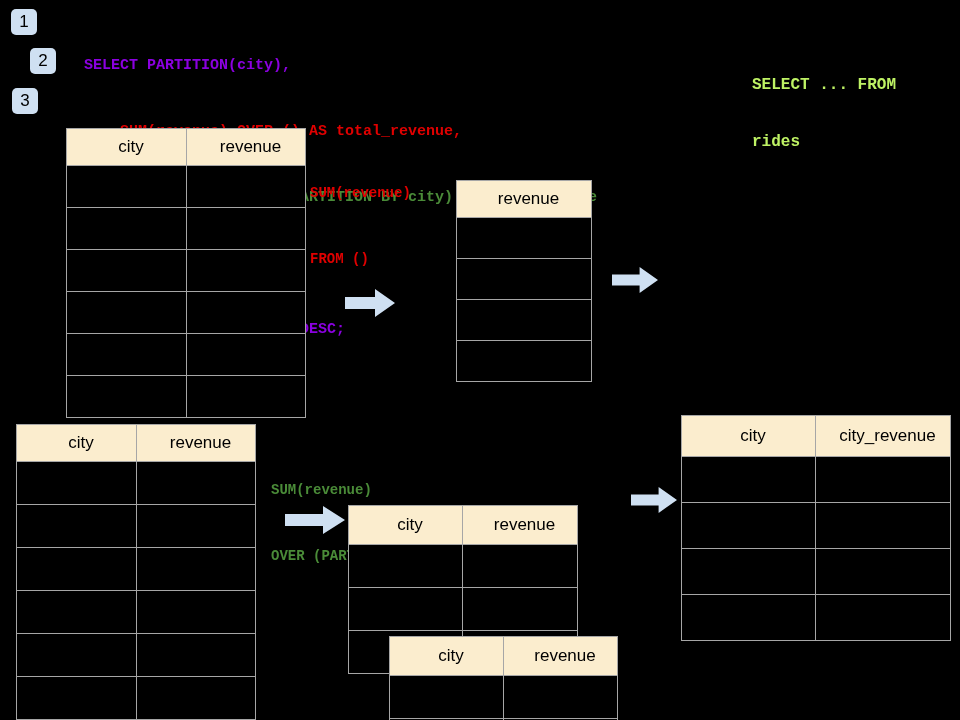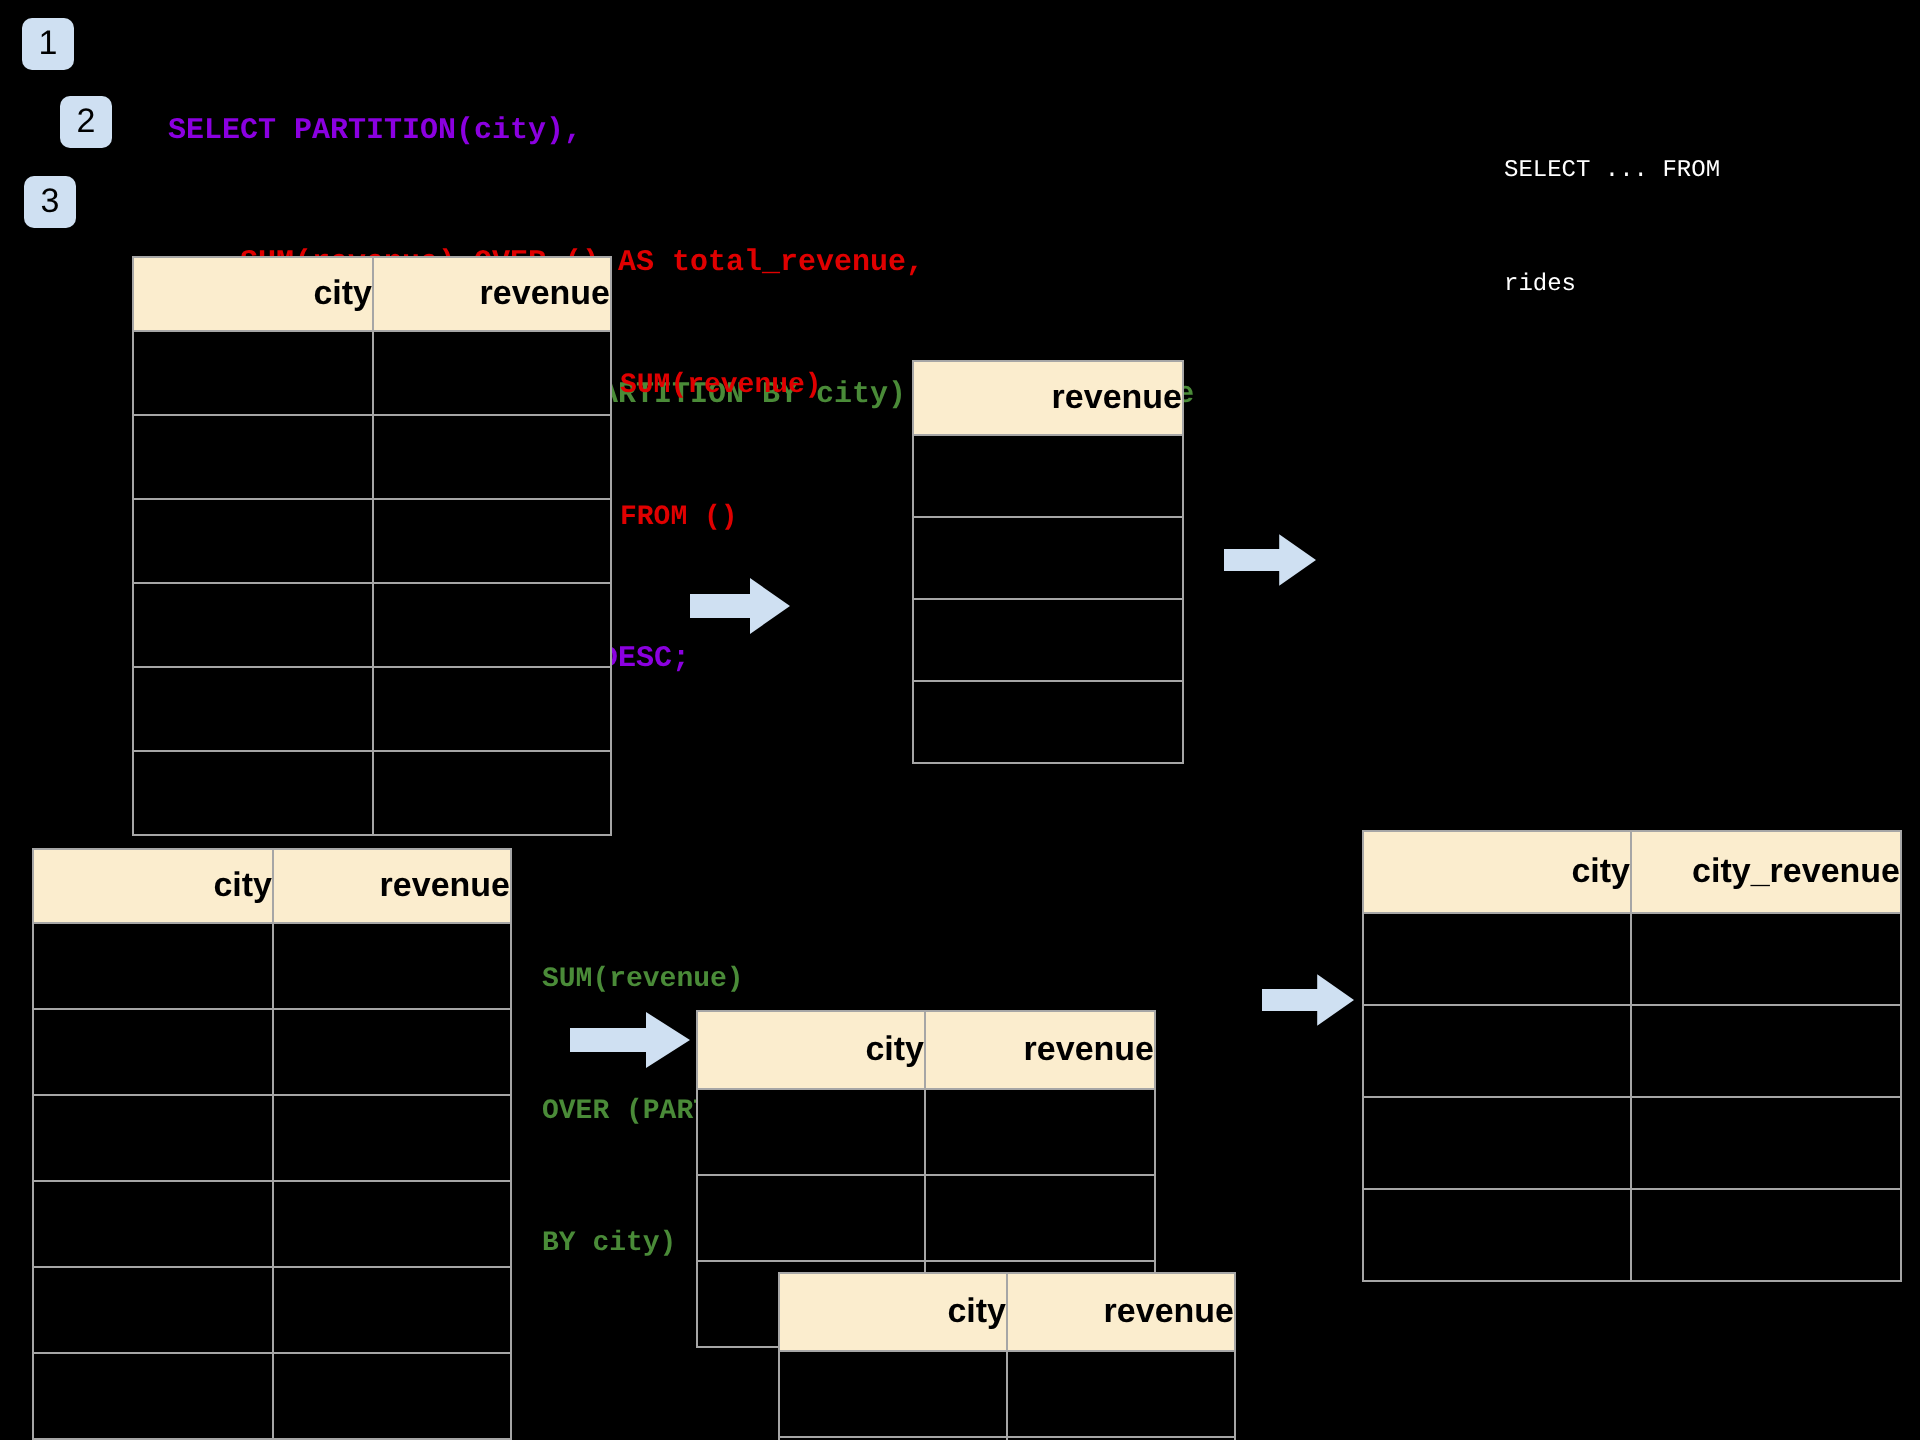"SELECT ... FROM" .side-note { color: #ffffff -> #bef264; font-size: 12px -> 16px; font-weight: normal -> bold }
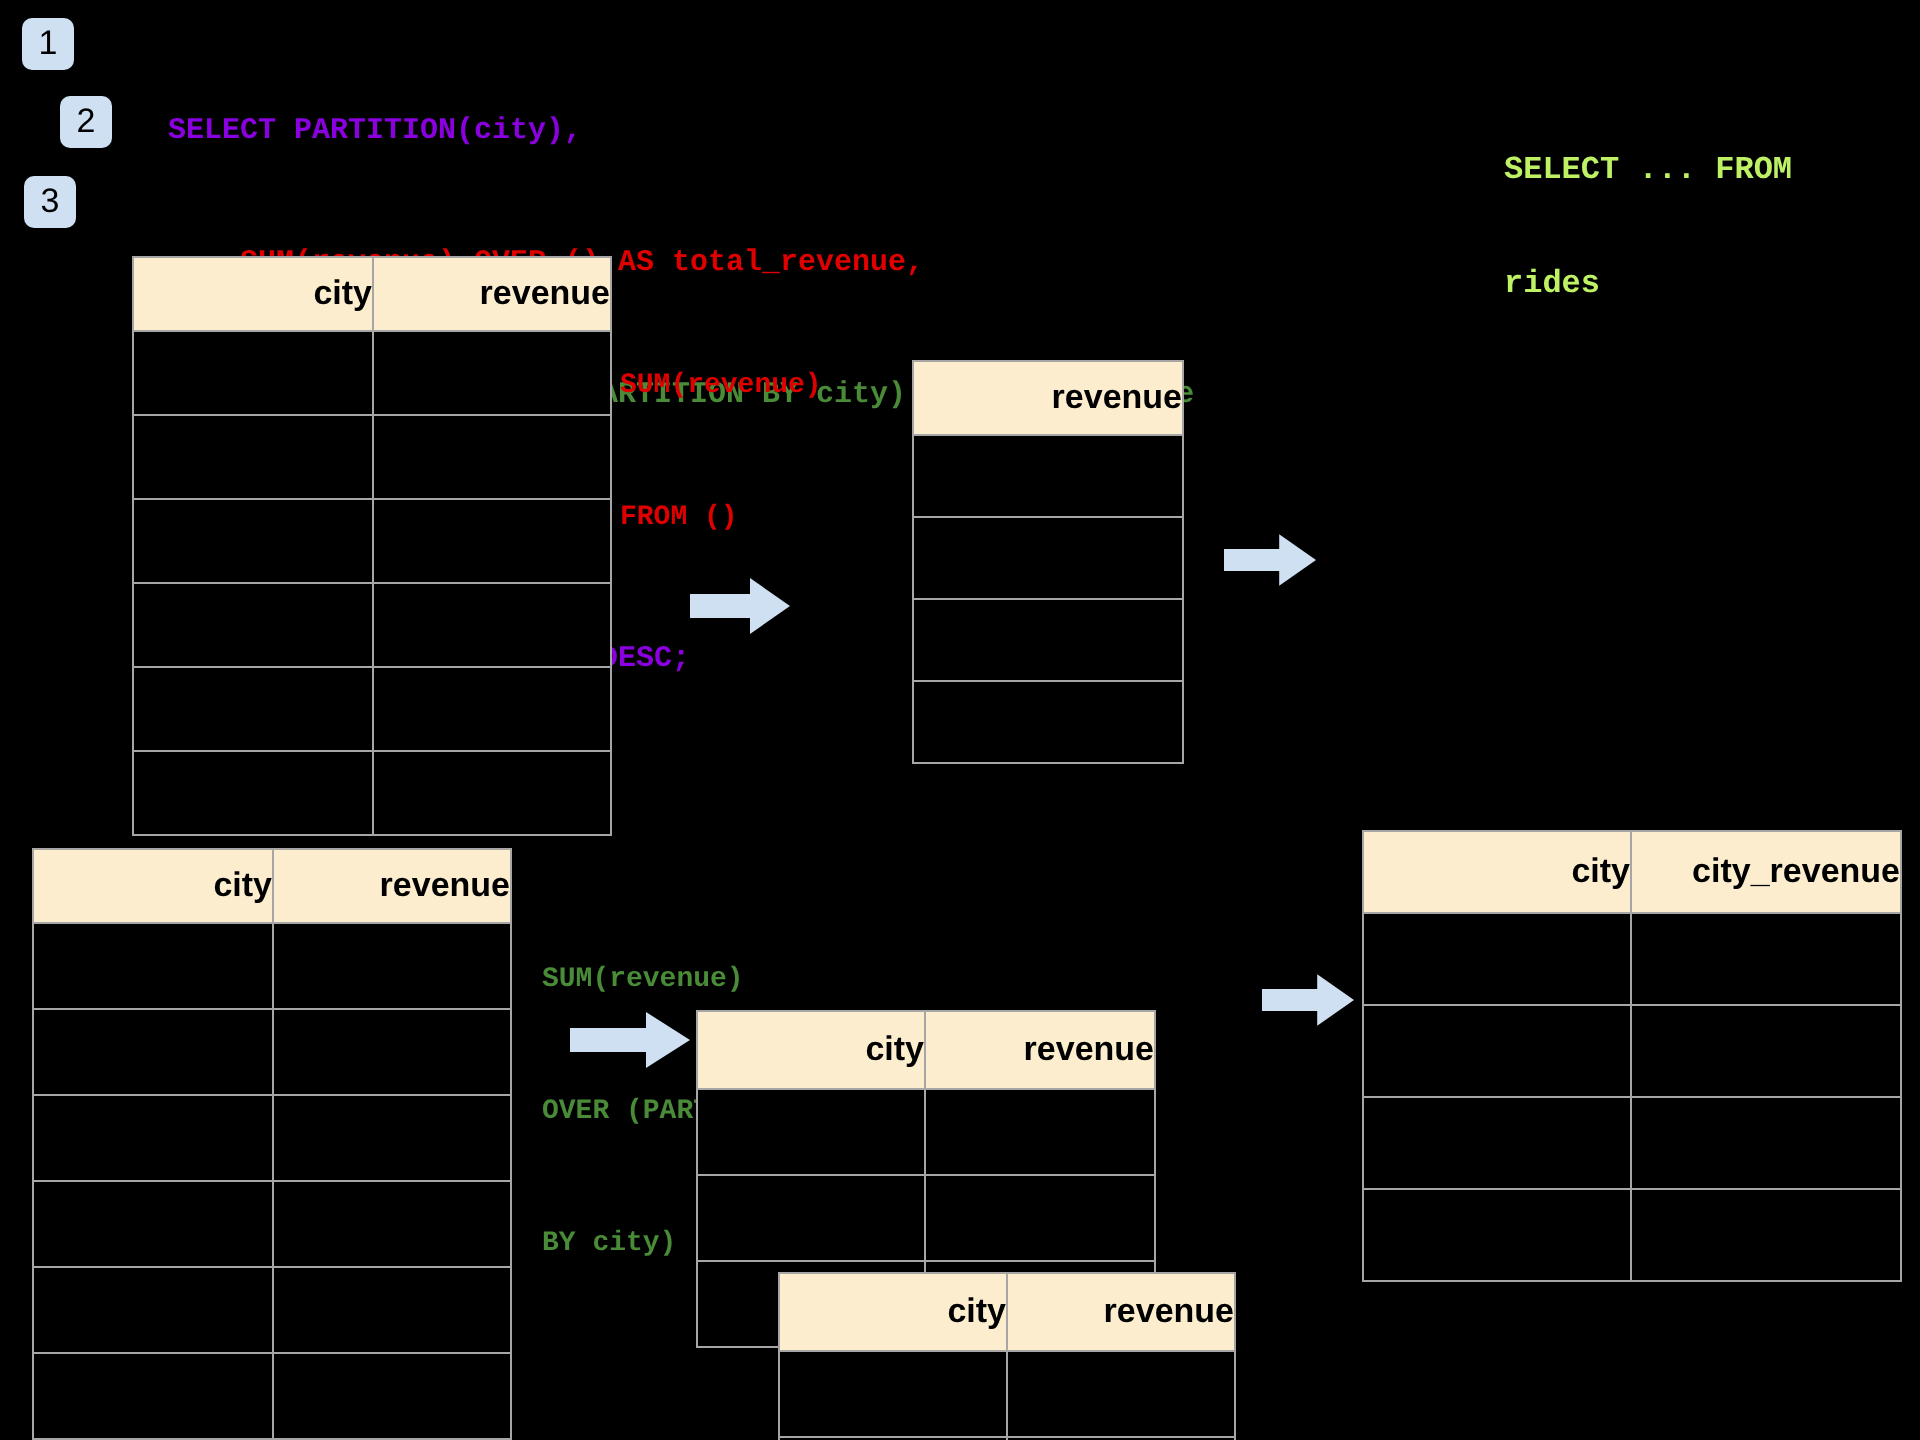"city" .tbl th { font-weight: bold -> normal; text-align: right -> center }
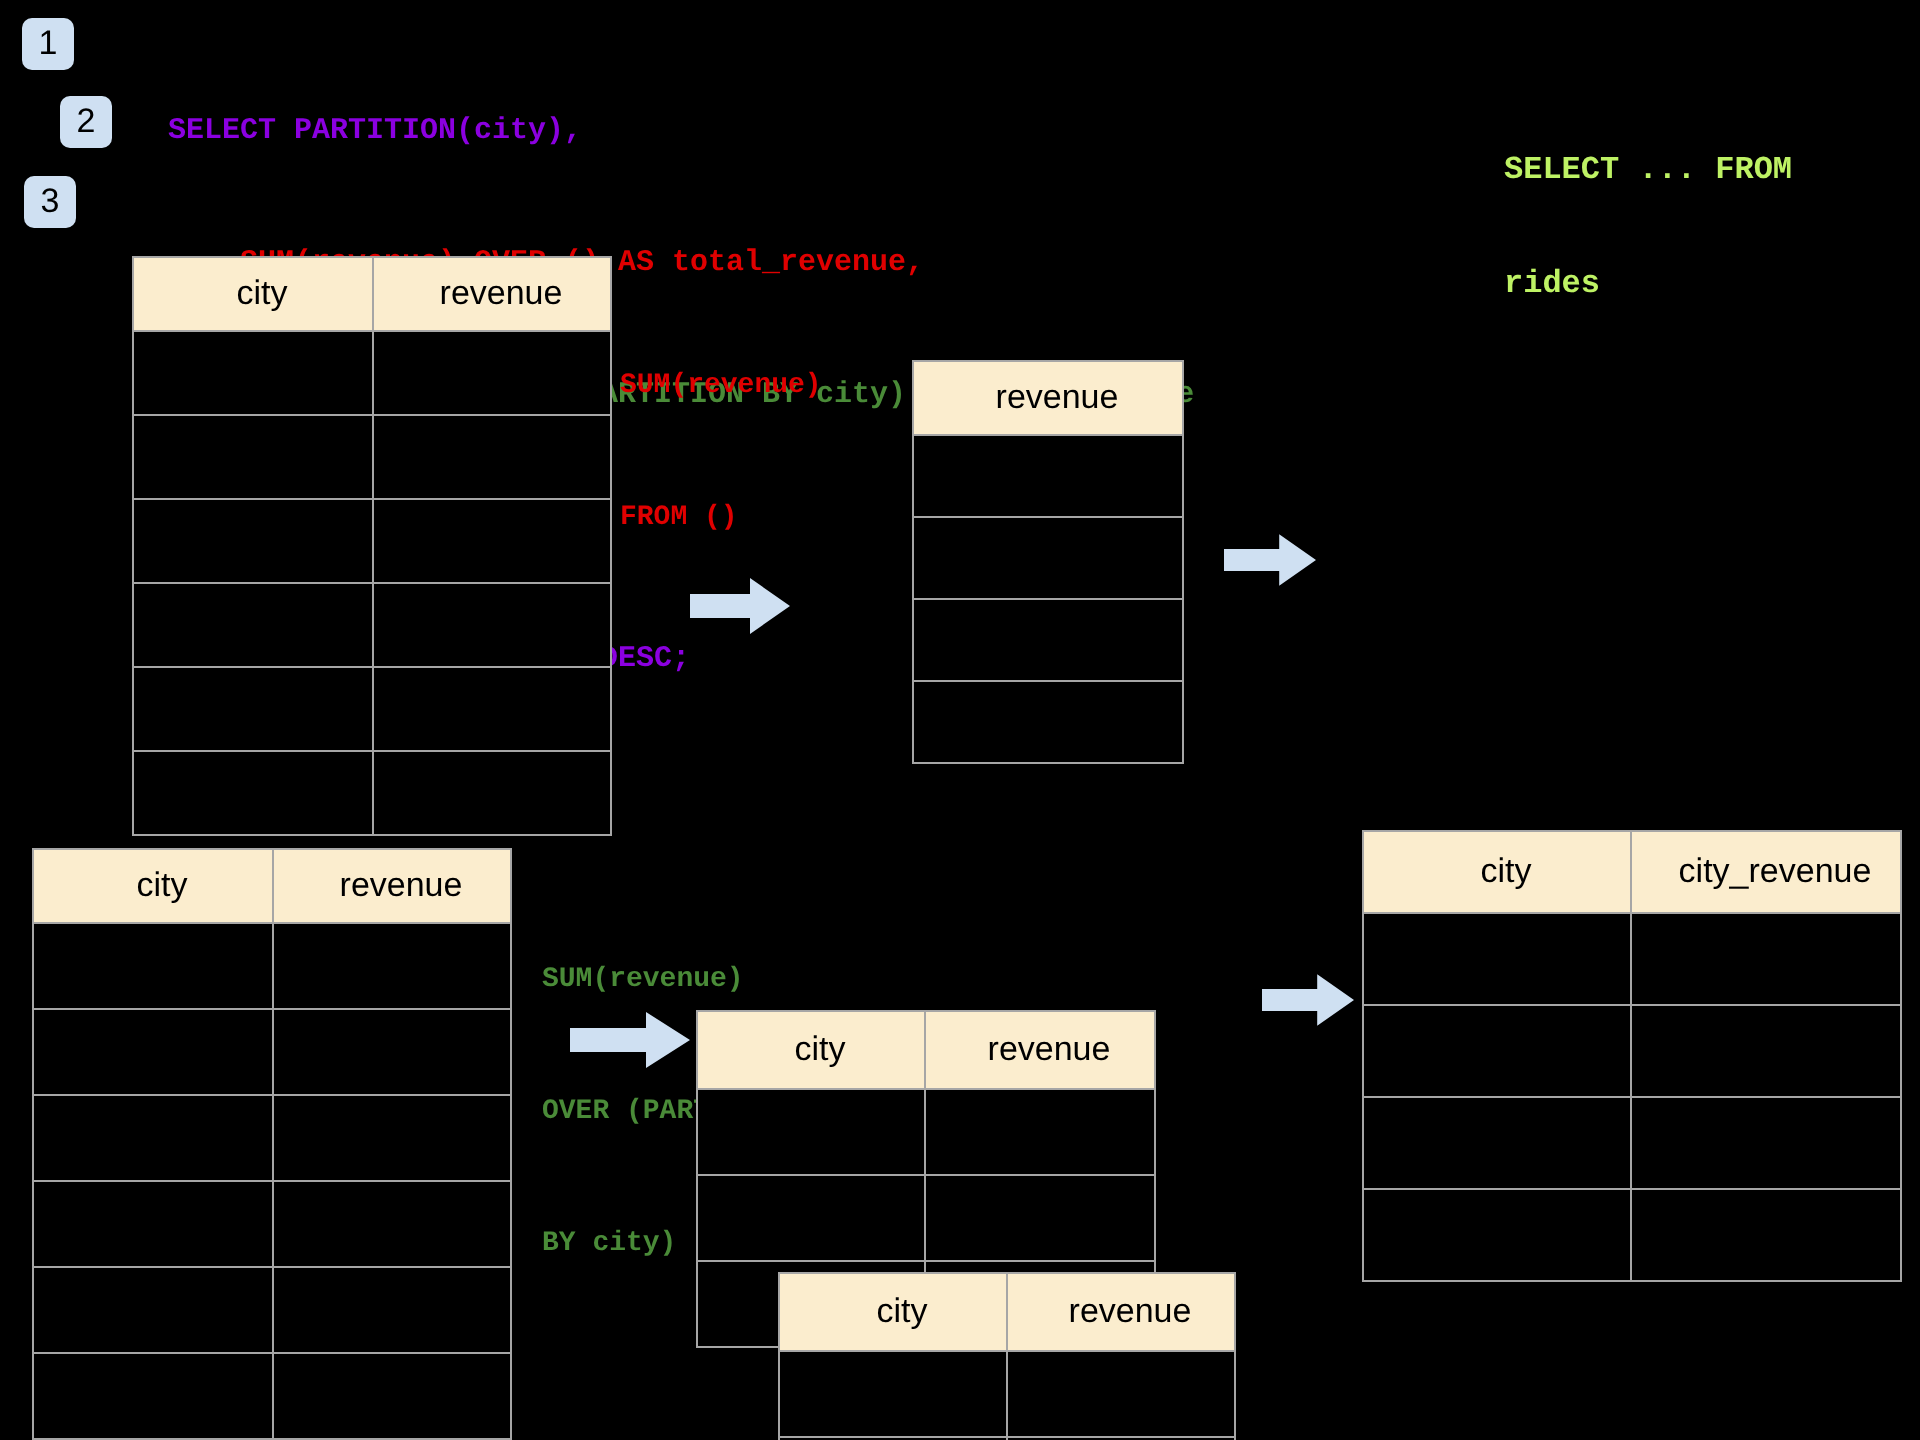"BY city)" div { html: <div>BY city)</div> -> none }
